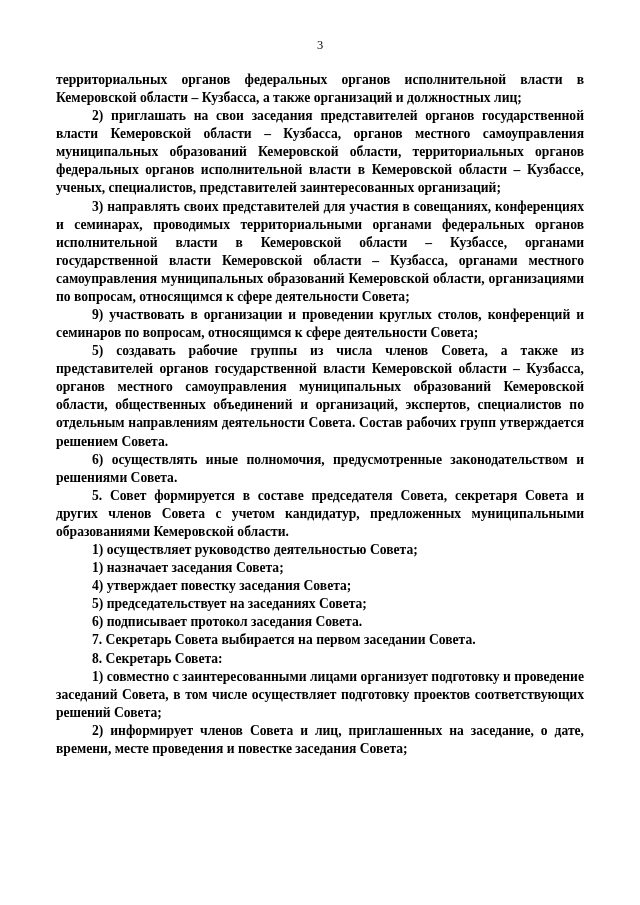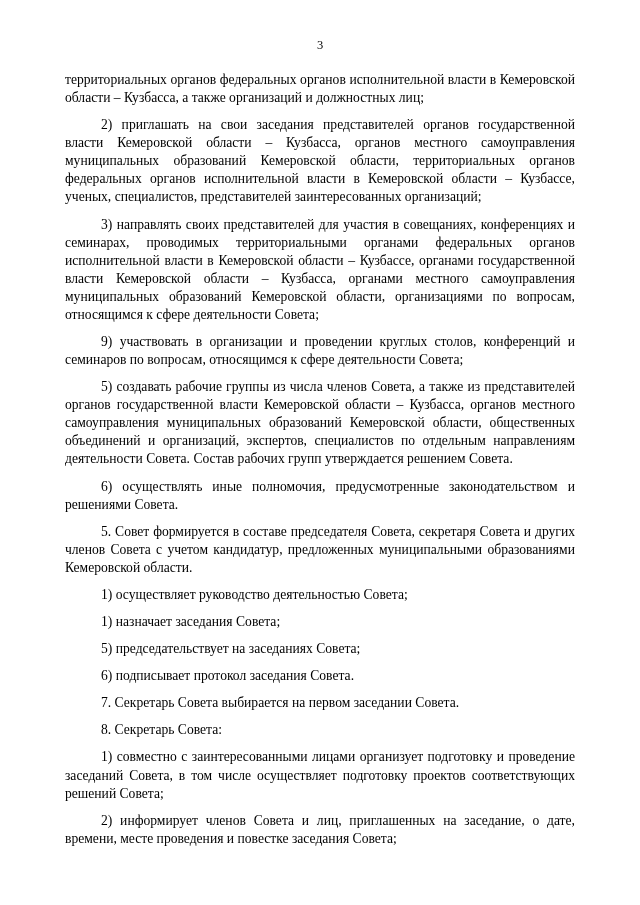"территориальных органов федеральных" .body-text p { font-weight: none -> bold; margin: 9px -> 0 }
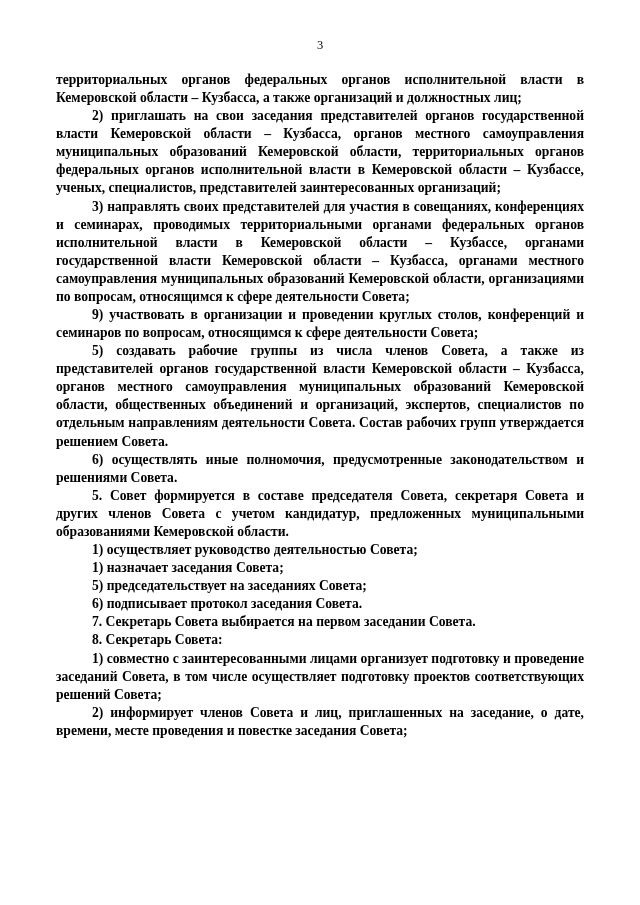"4) утверждает повестку заседания Совета;" p.indent { html: none -> <p>4) утверждает повестку заседания Совета;</p> }
